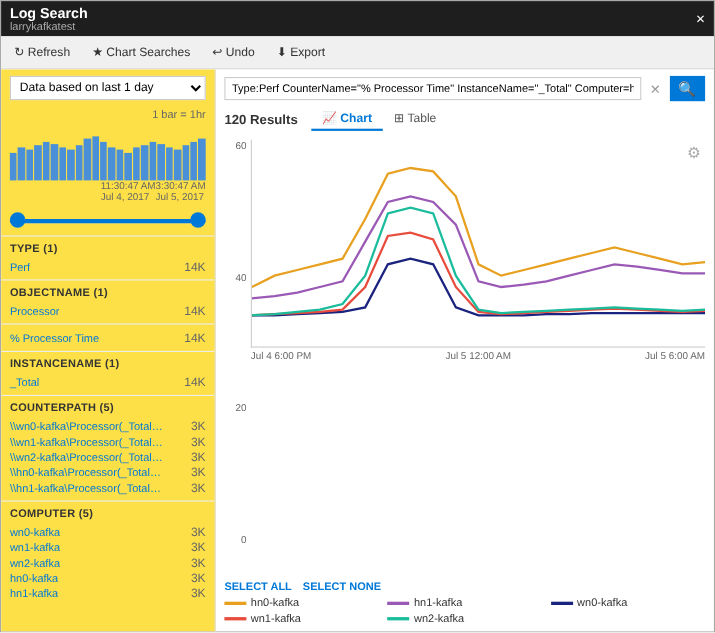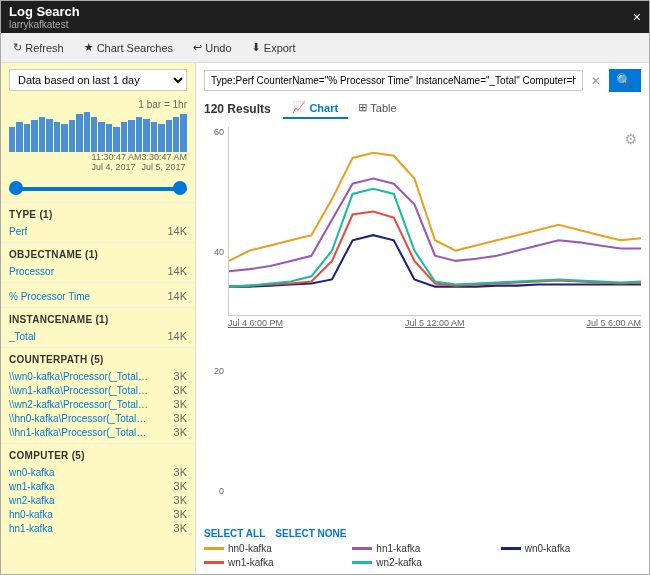"Data based on last 1" .left-panel { background: #fef9c3 -> #fde047 }
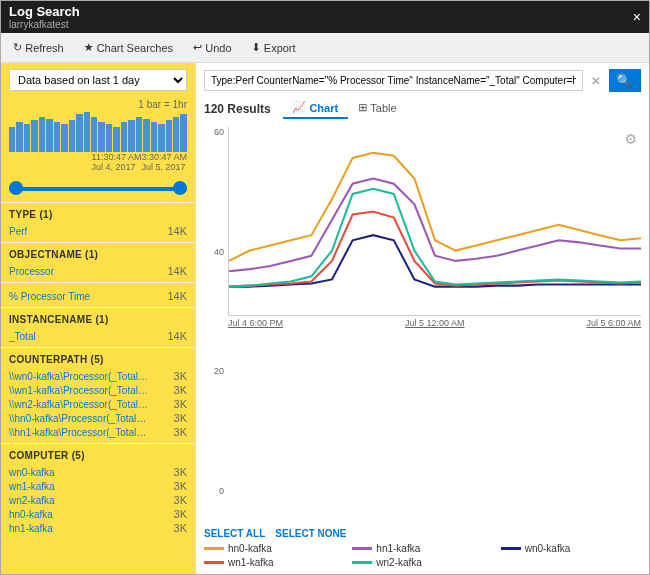"1 bar = 1hr" .histogram-label { margin-bottom: 2px -> 14px }
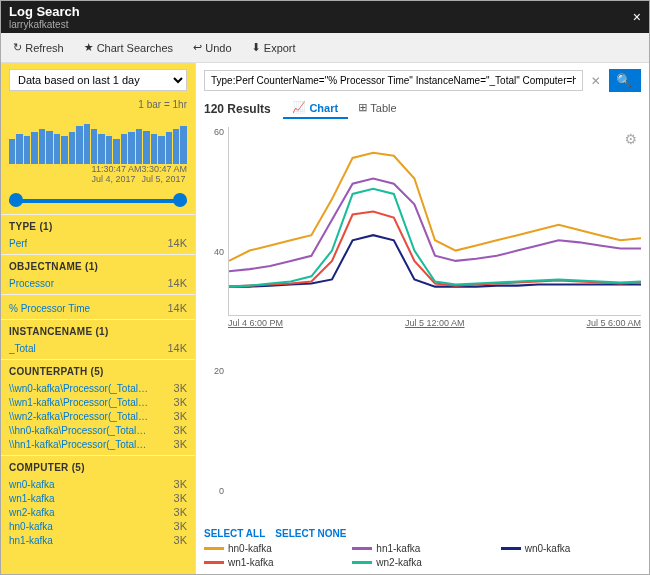"Jul 4 6:00 PM" .x-axis-labels { text-decoration: underline -> none }
